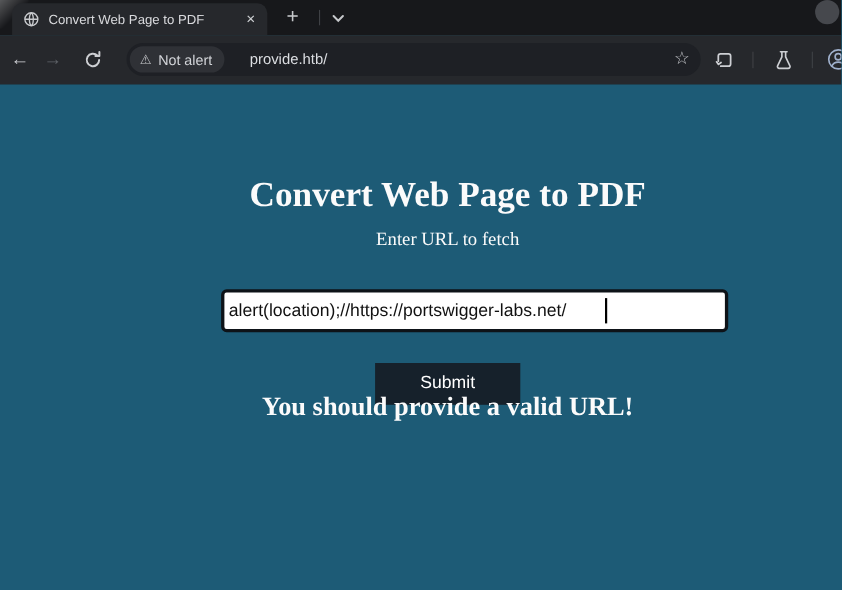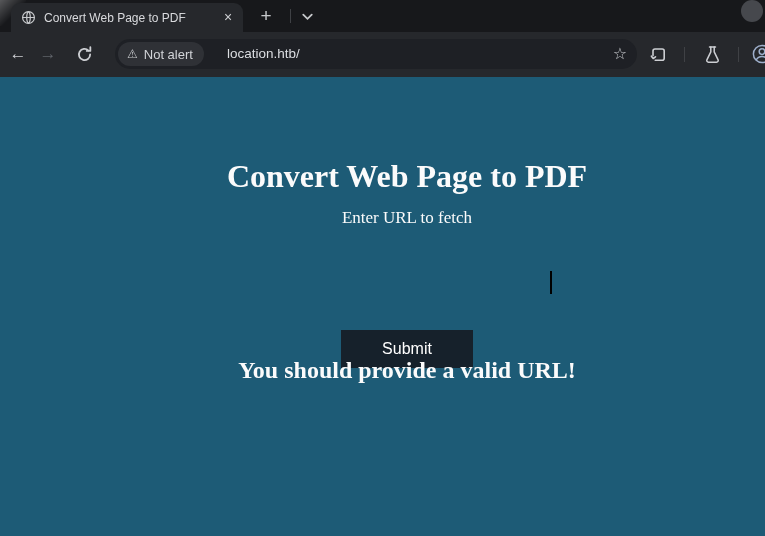"location.htb/" span.omnibox-url { text: location.htb/ -> provide.htb/ }
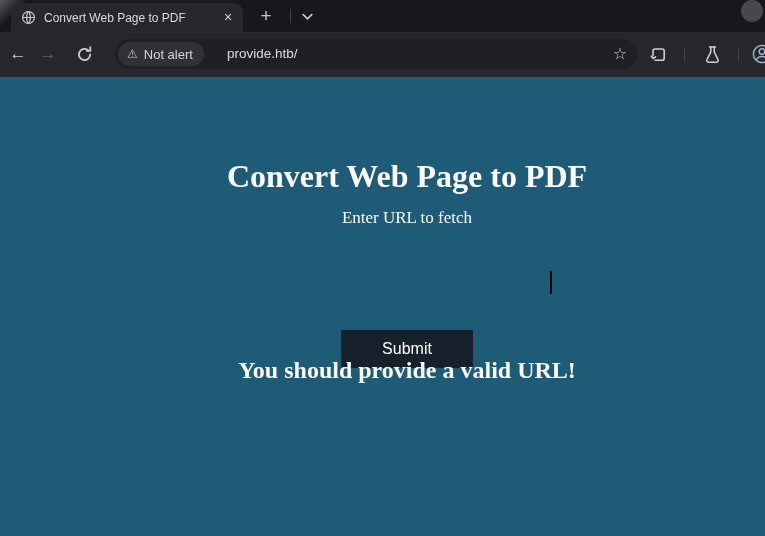"alert(location);//https://portswigger-la" input.url-input { html: none -> <input> }
